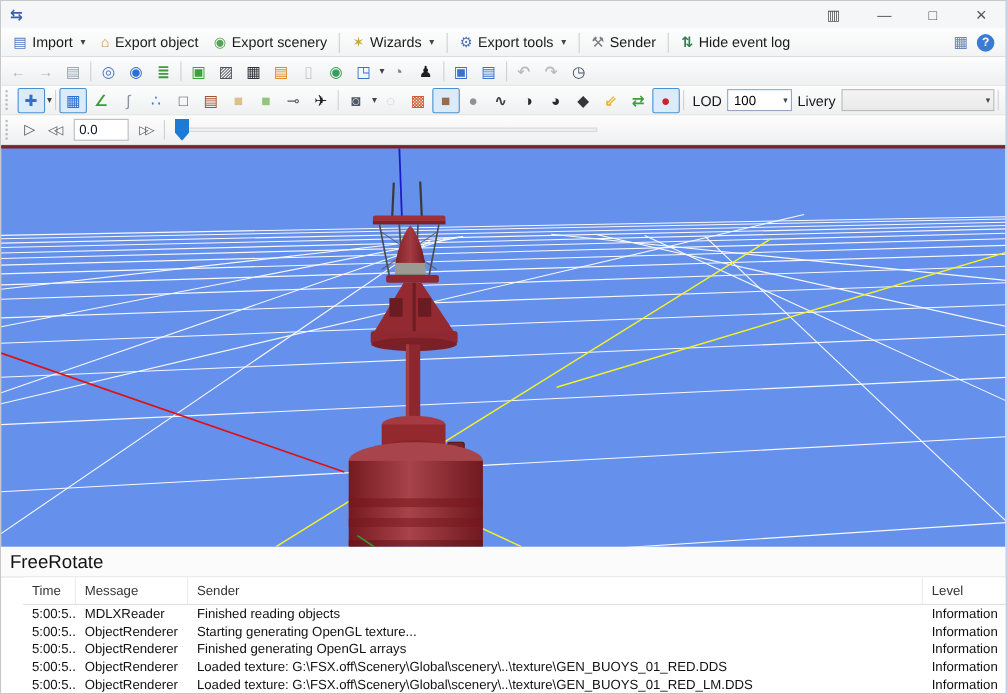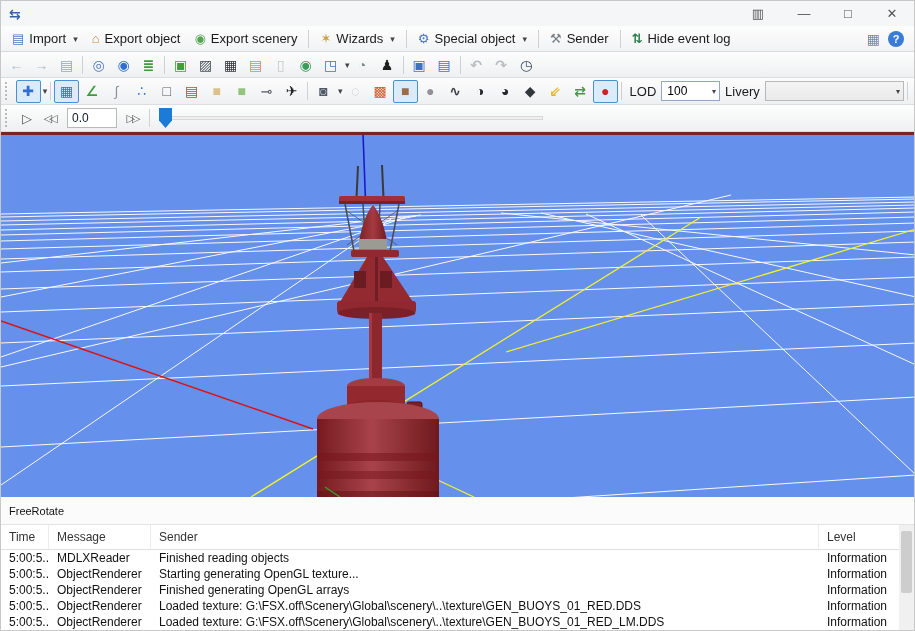"Special object" span { text: Special object -> Export tools }
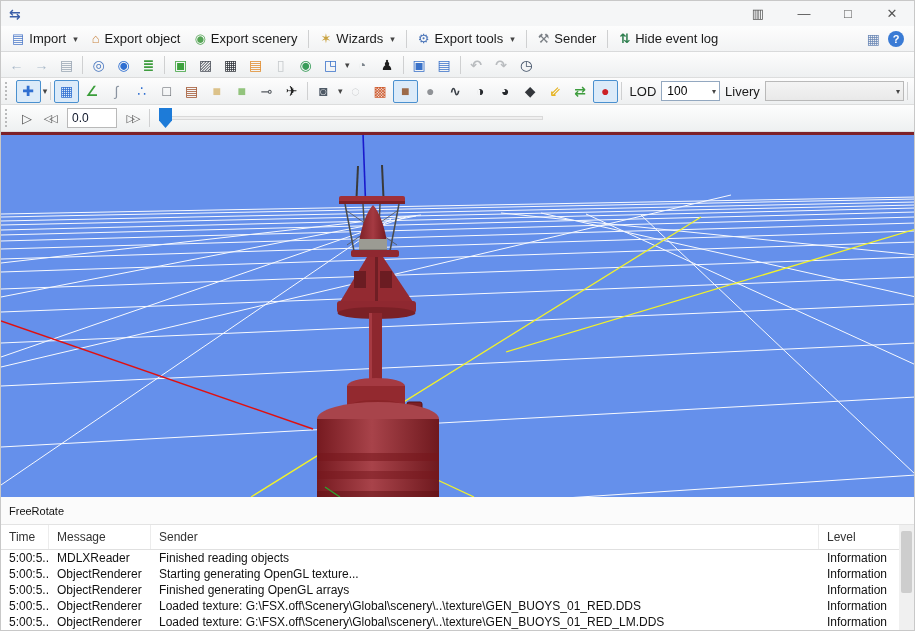"FreeRotate" .statusbar { font-size: 11px -> 17px }
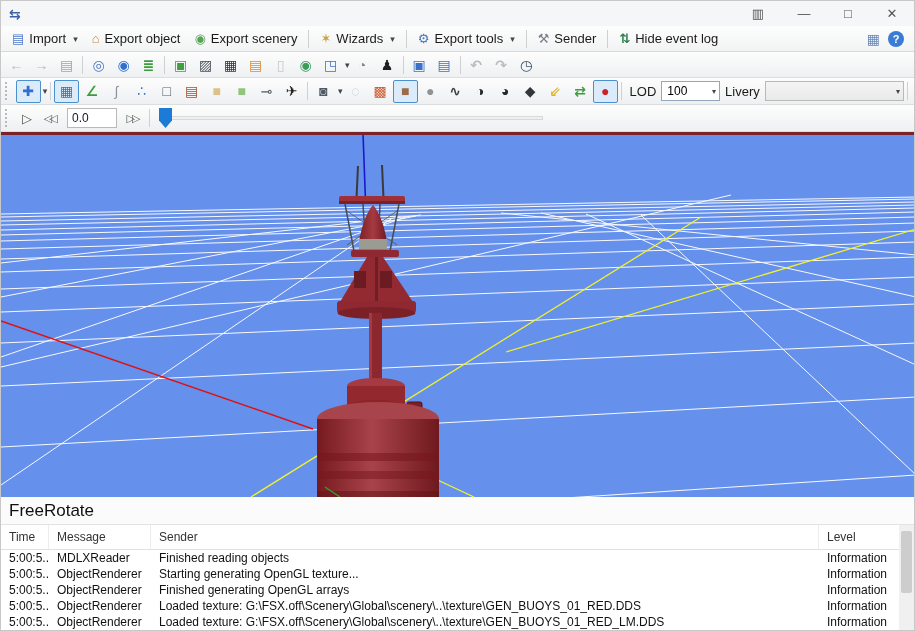"Time" .logwrap { padding-left: none -> 20px }
